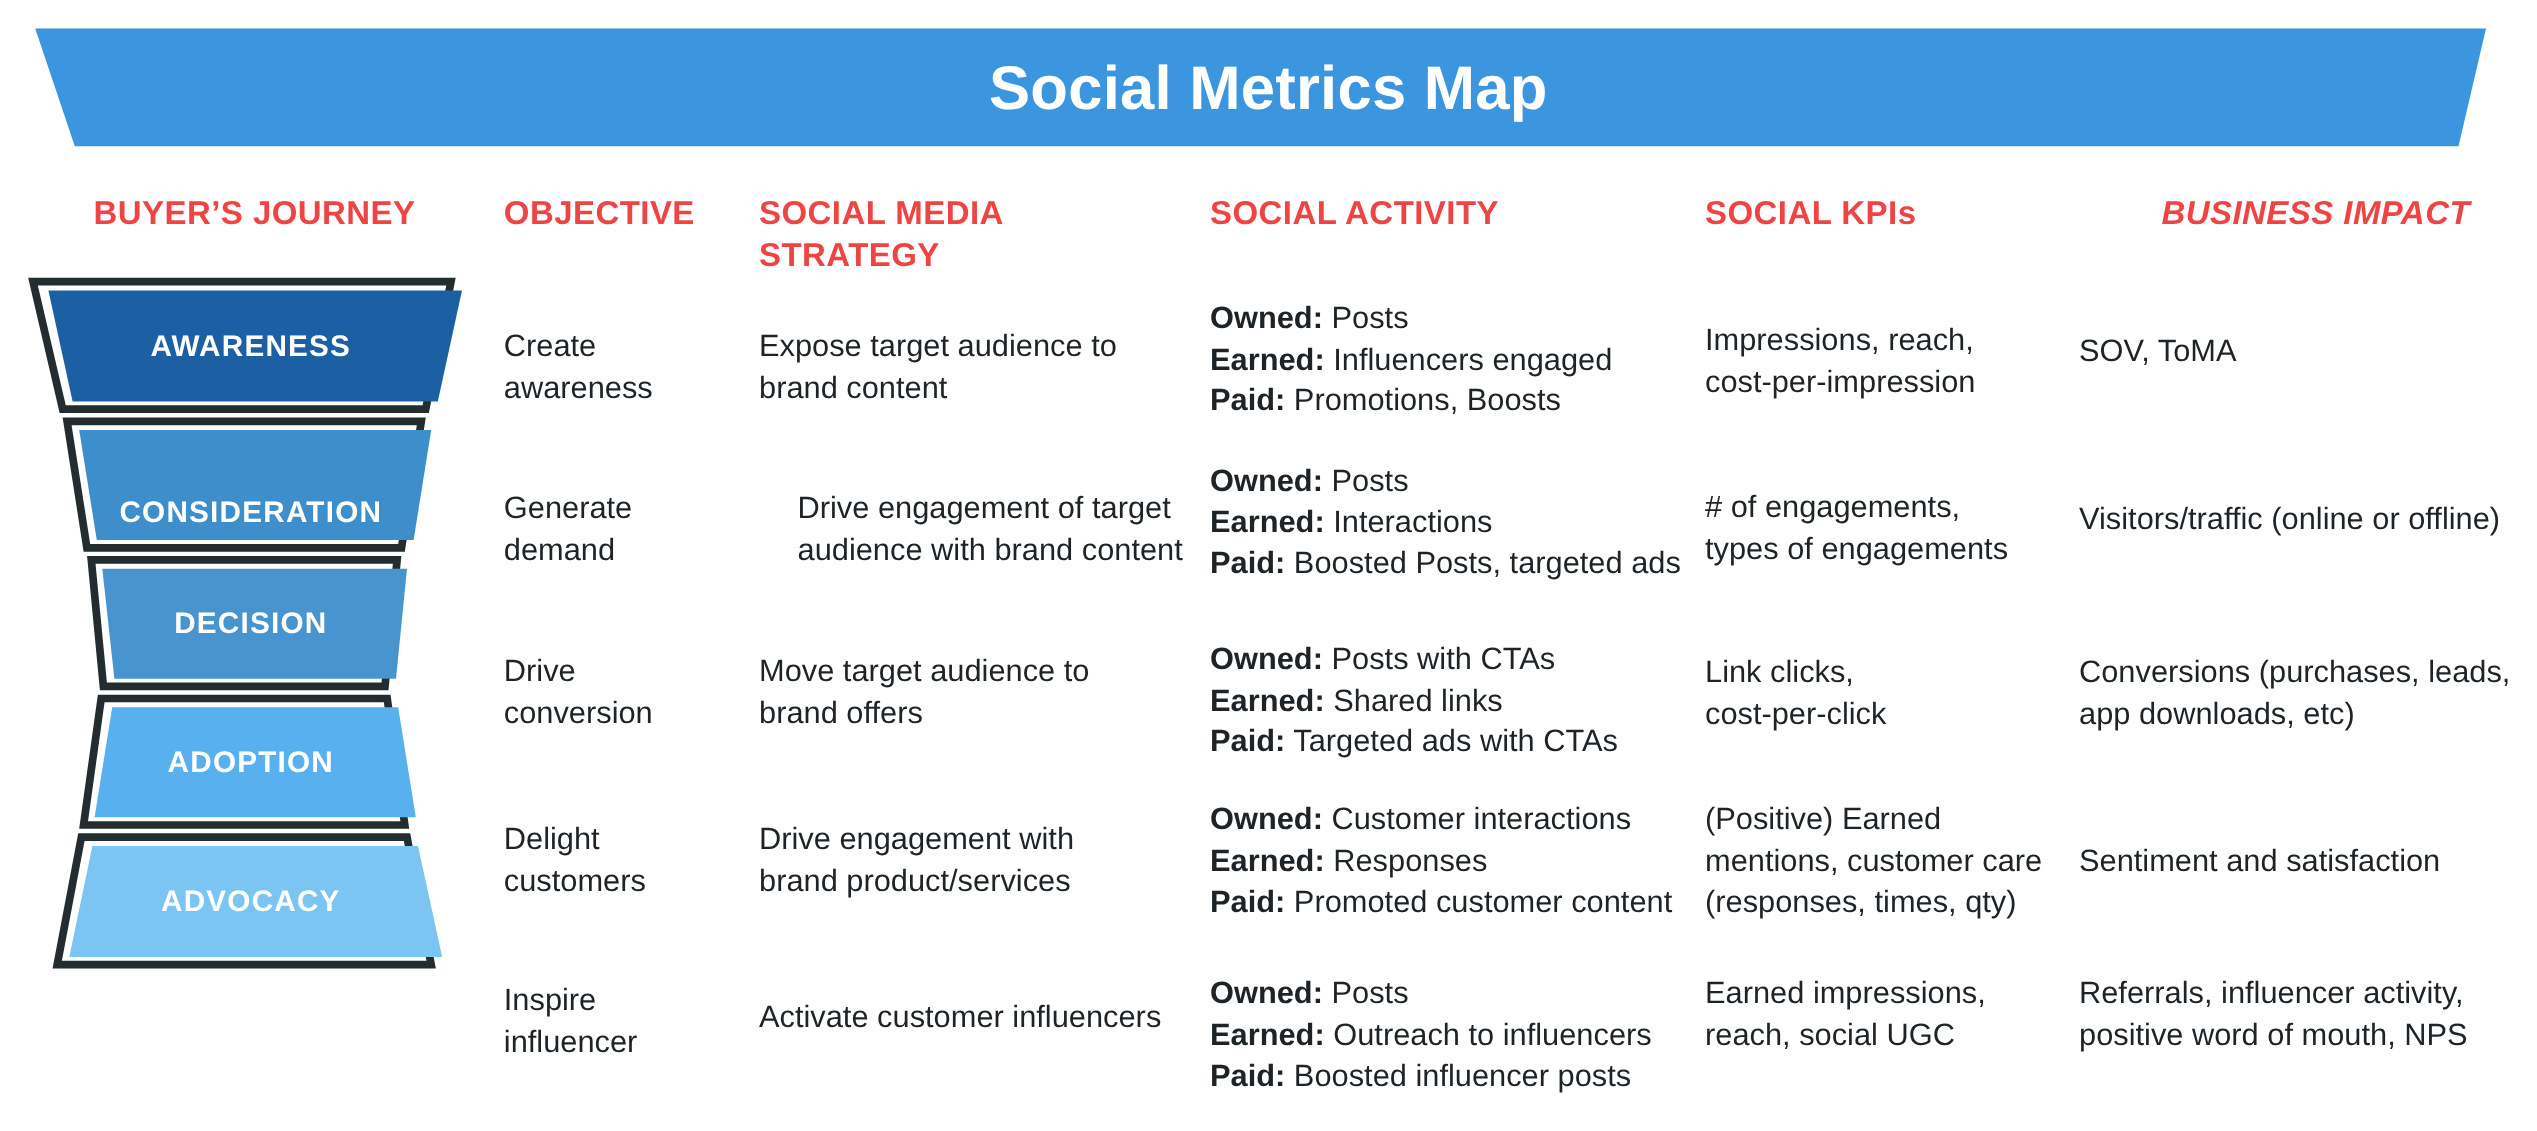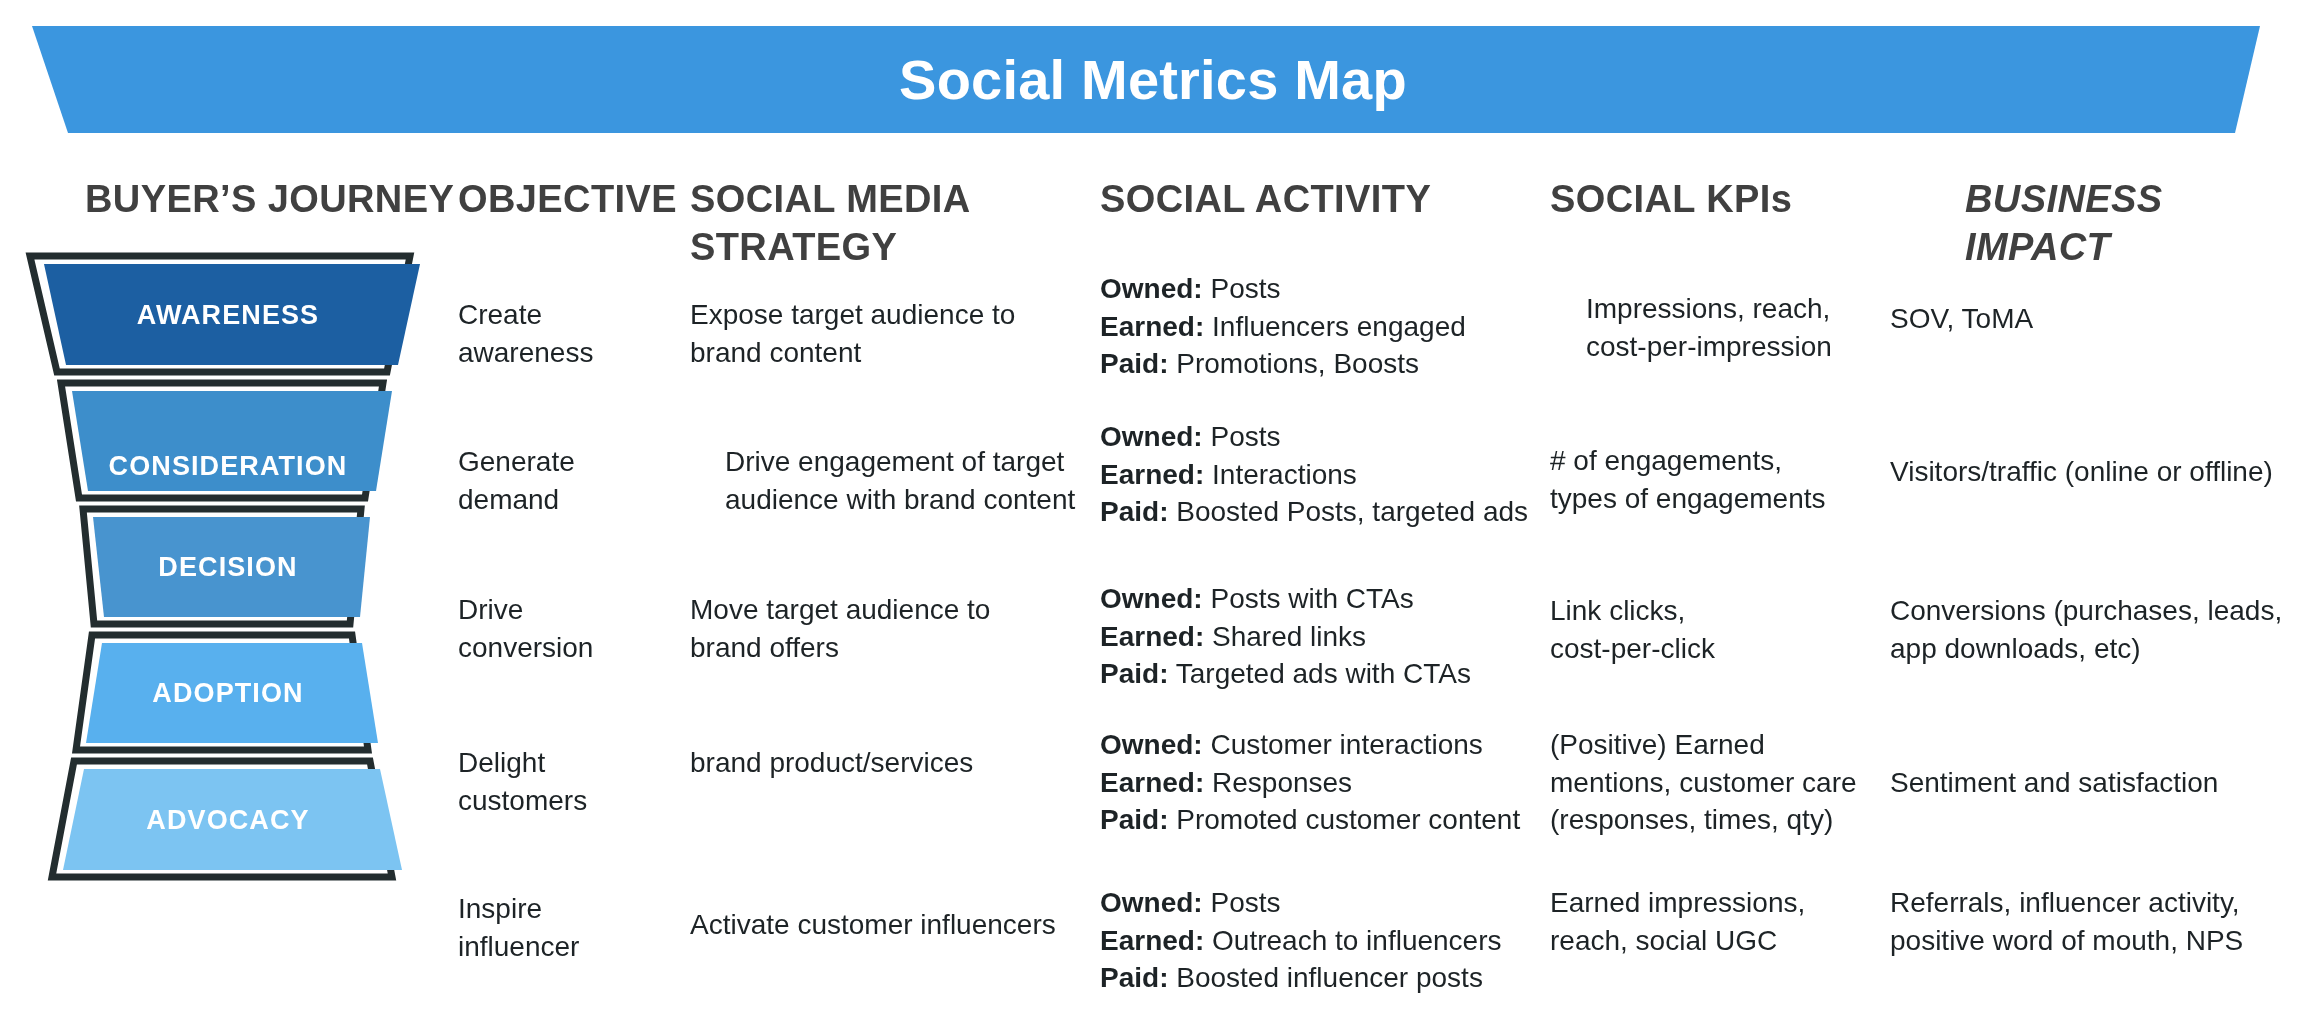"BUYER’S JOURNEY" .col-head { color: #404040 -> #ef4444; font-size: 38px -> 30px }
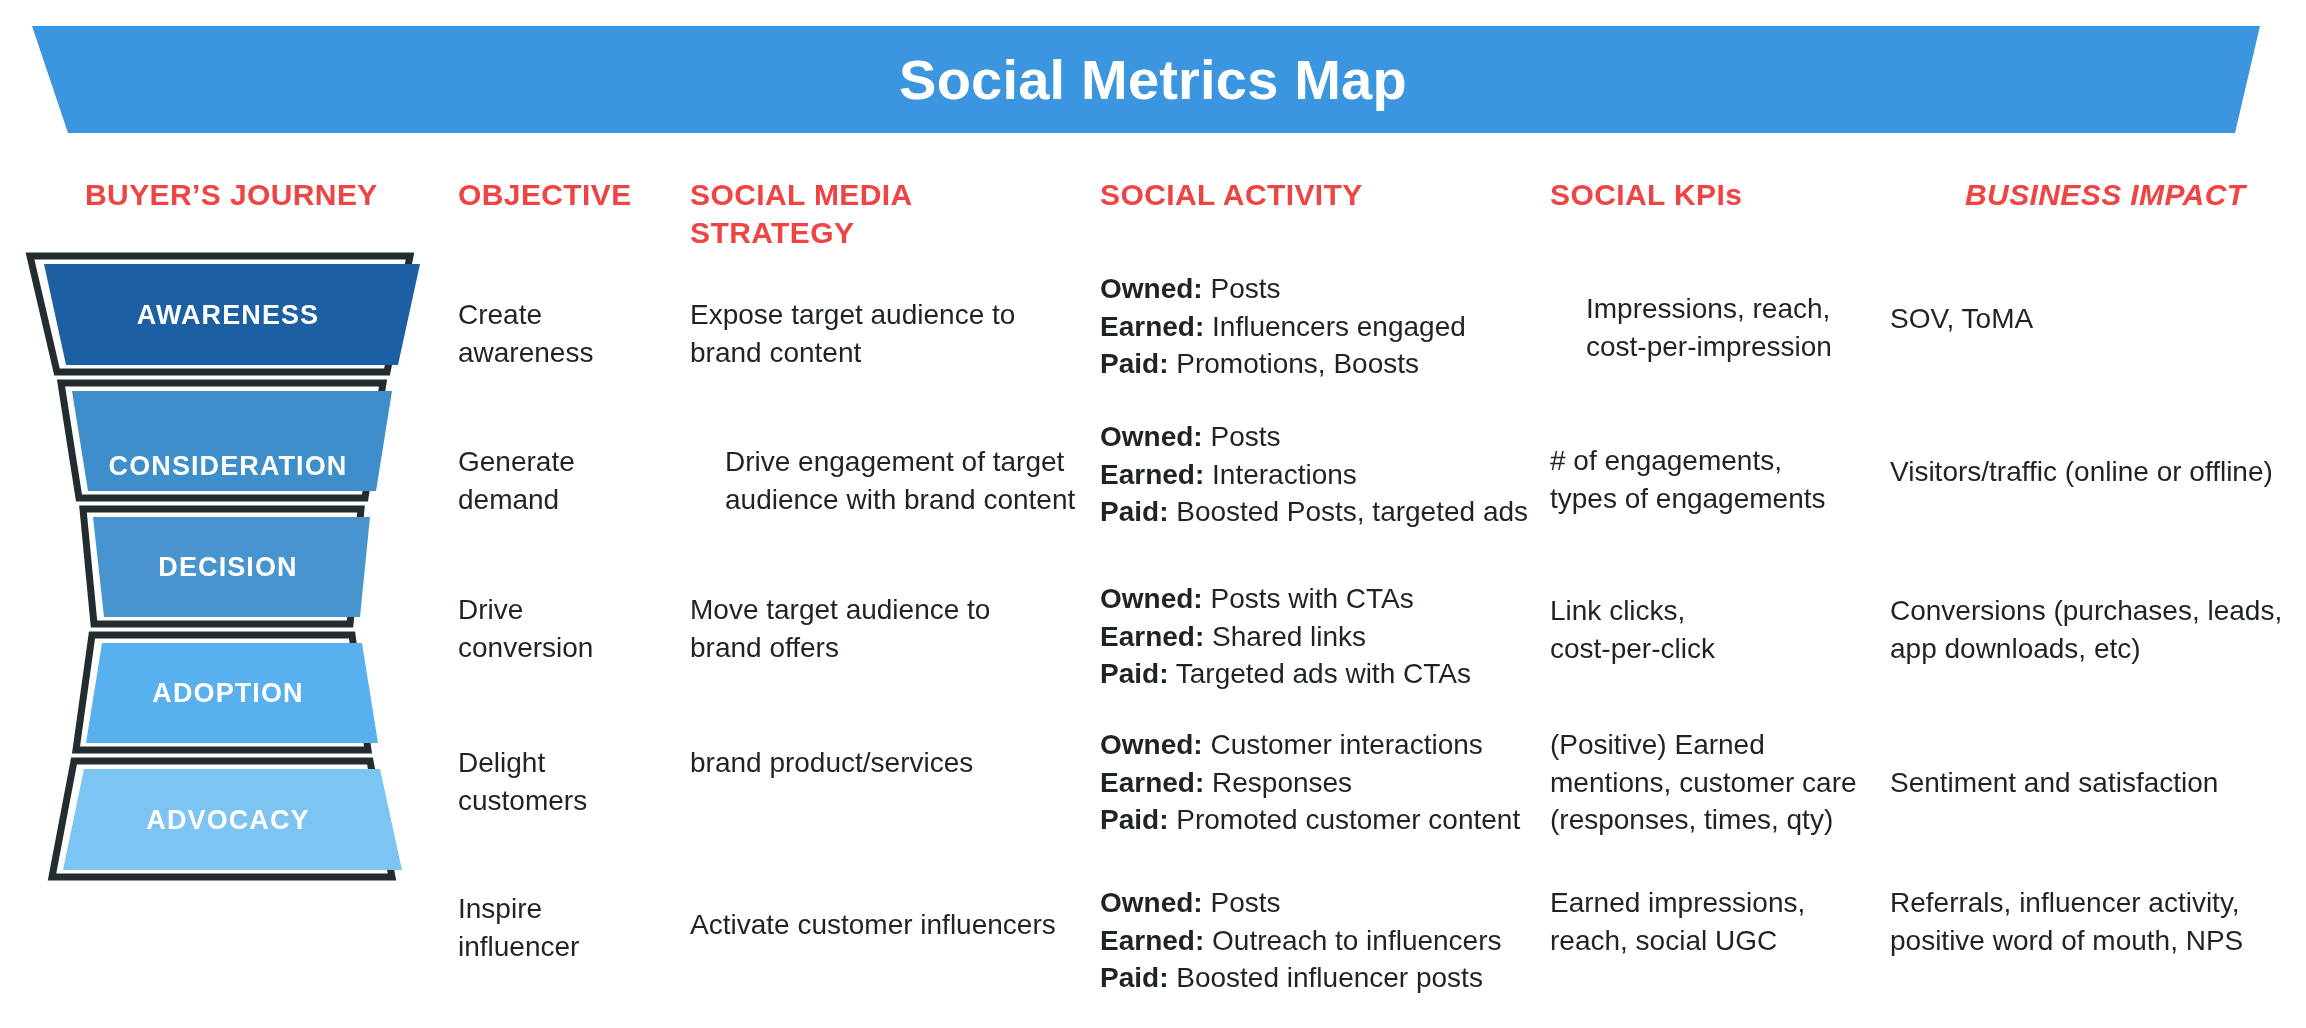"Impressions, reach," div.cell { margin-left: 36px -> none }
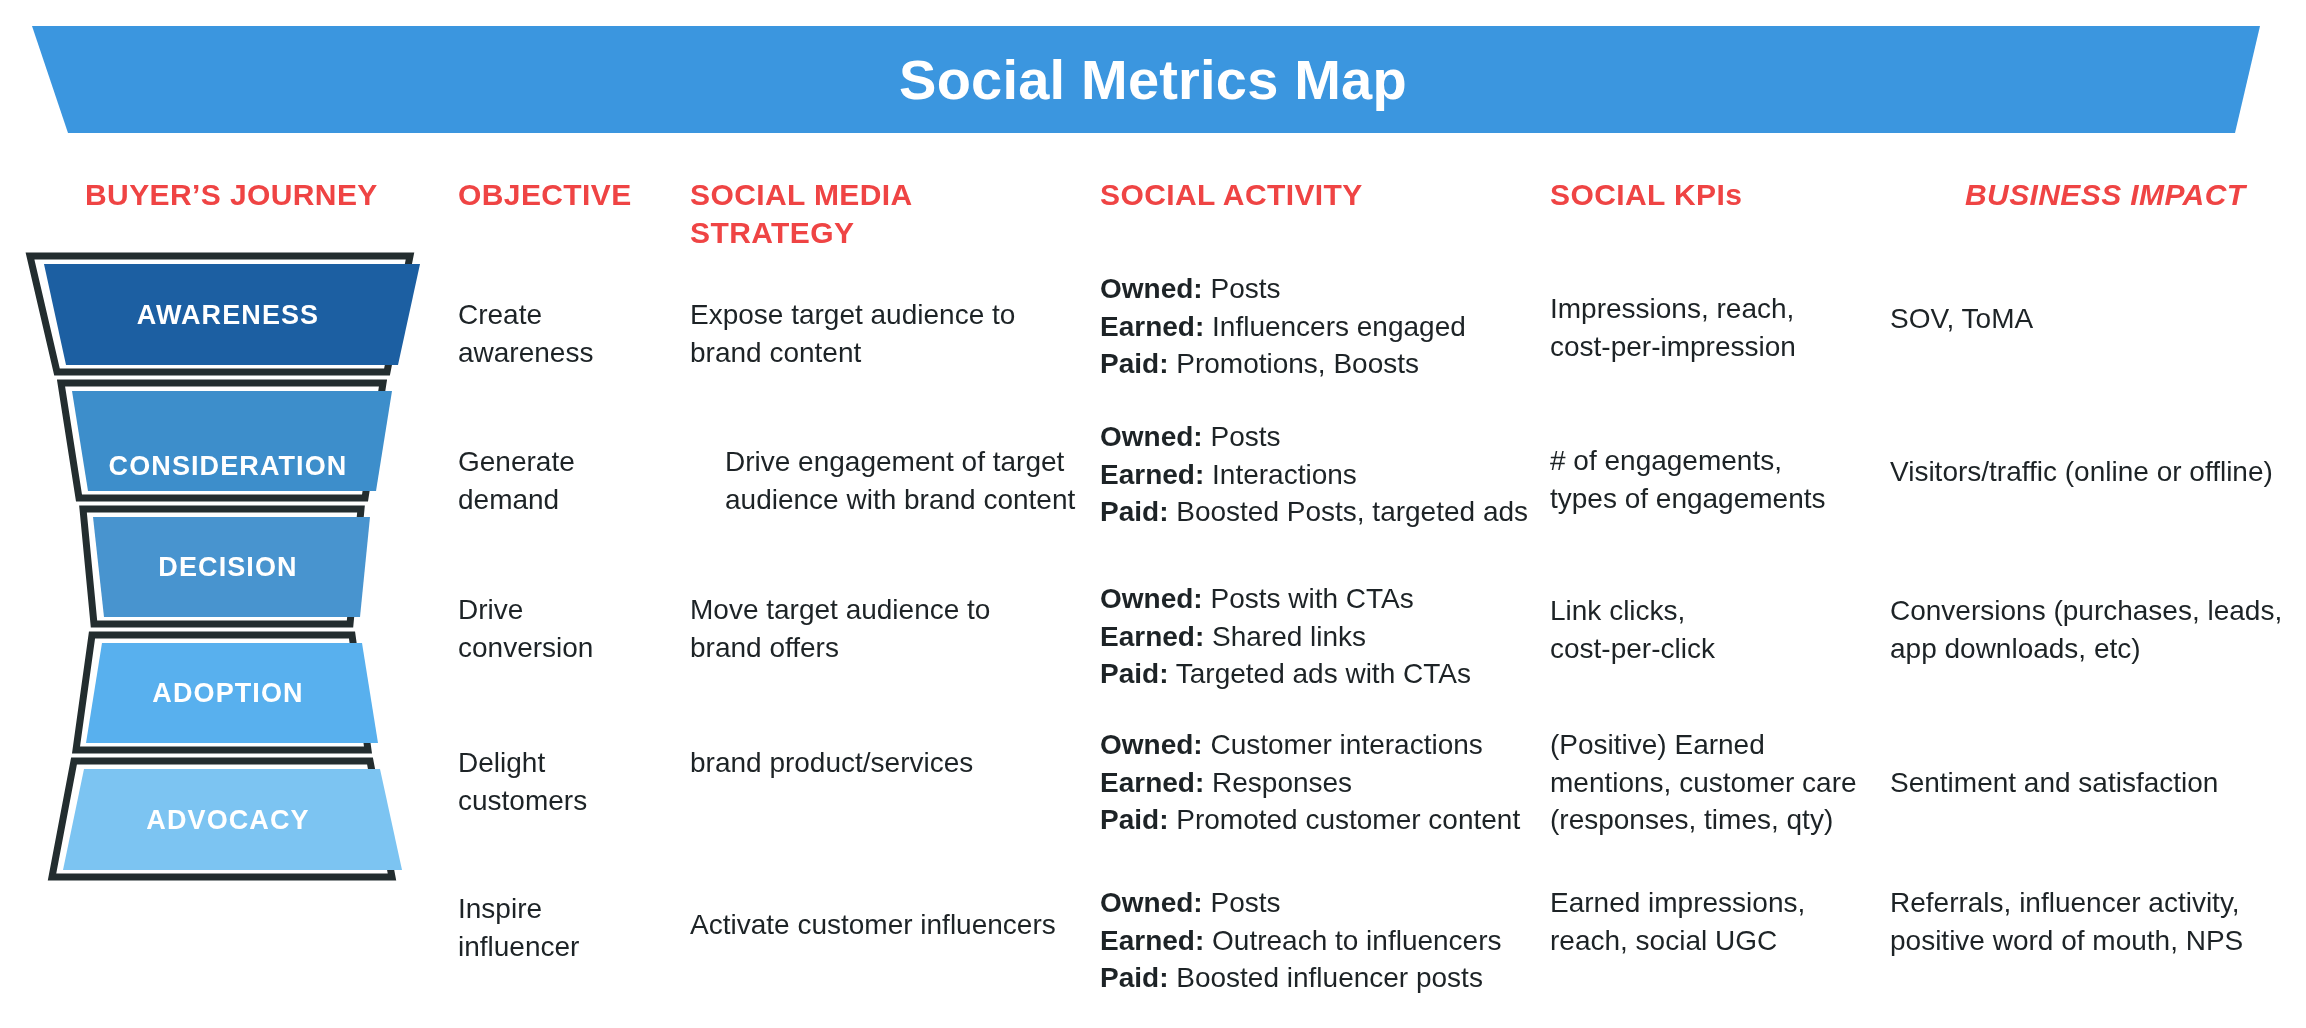"Drive engagement with" span.ln { html: none -> <span>Drive engagement with</span> }
